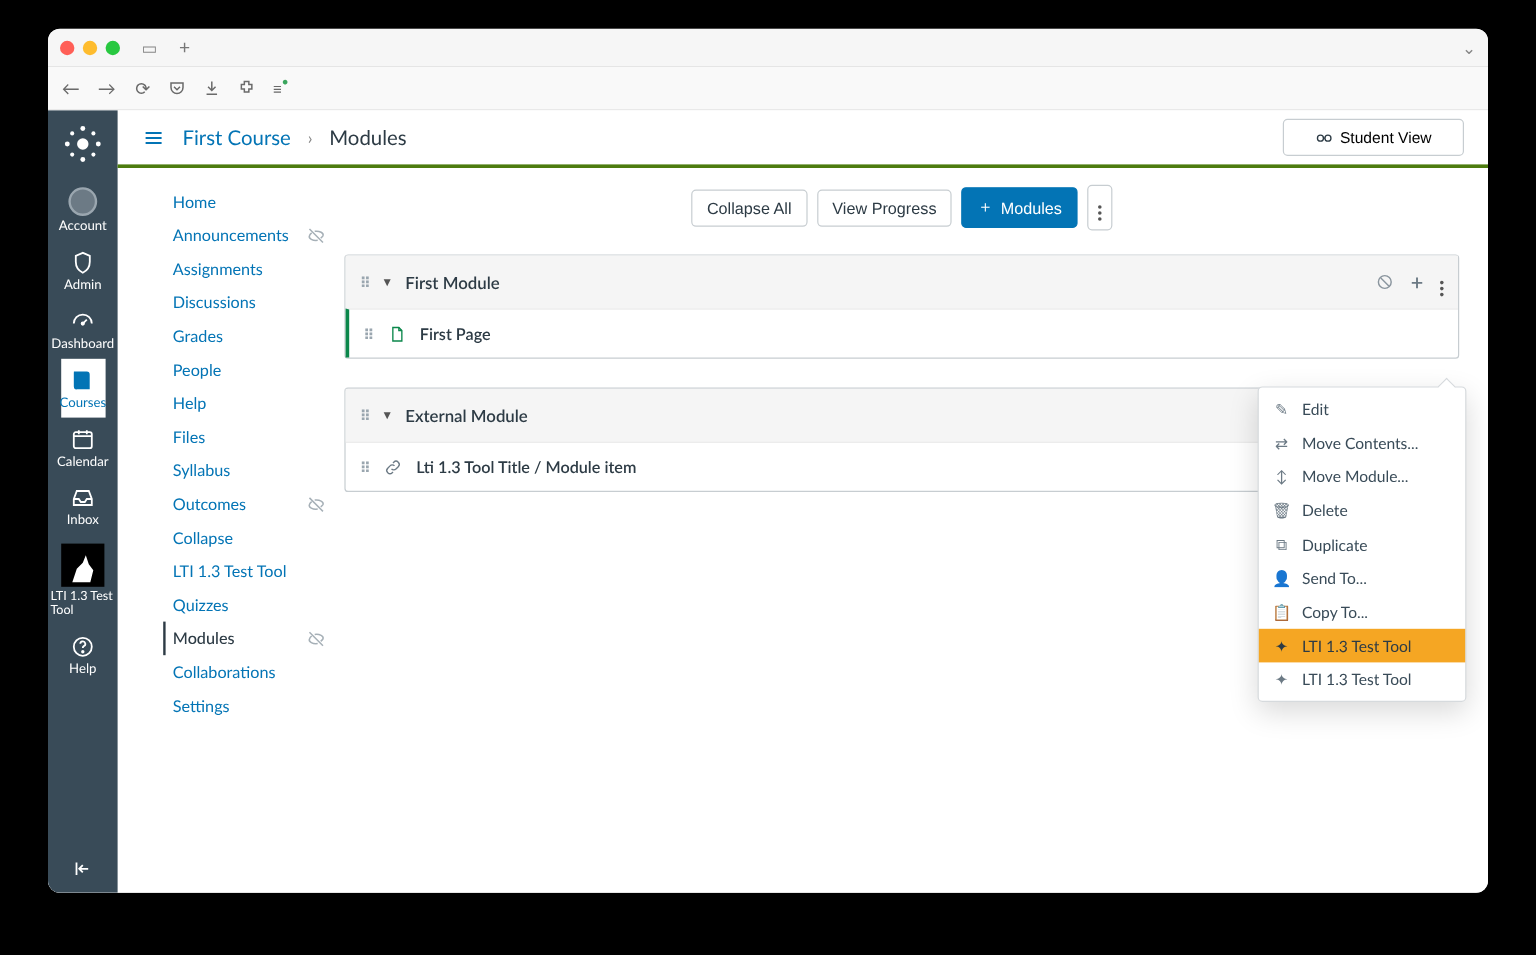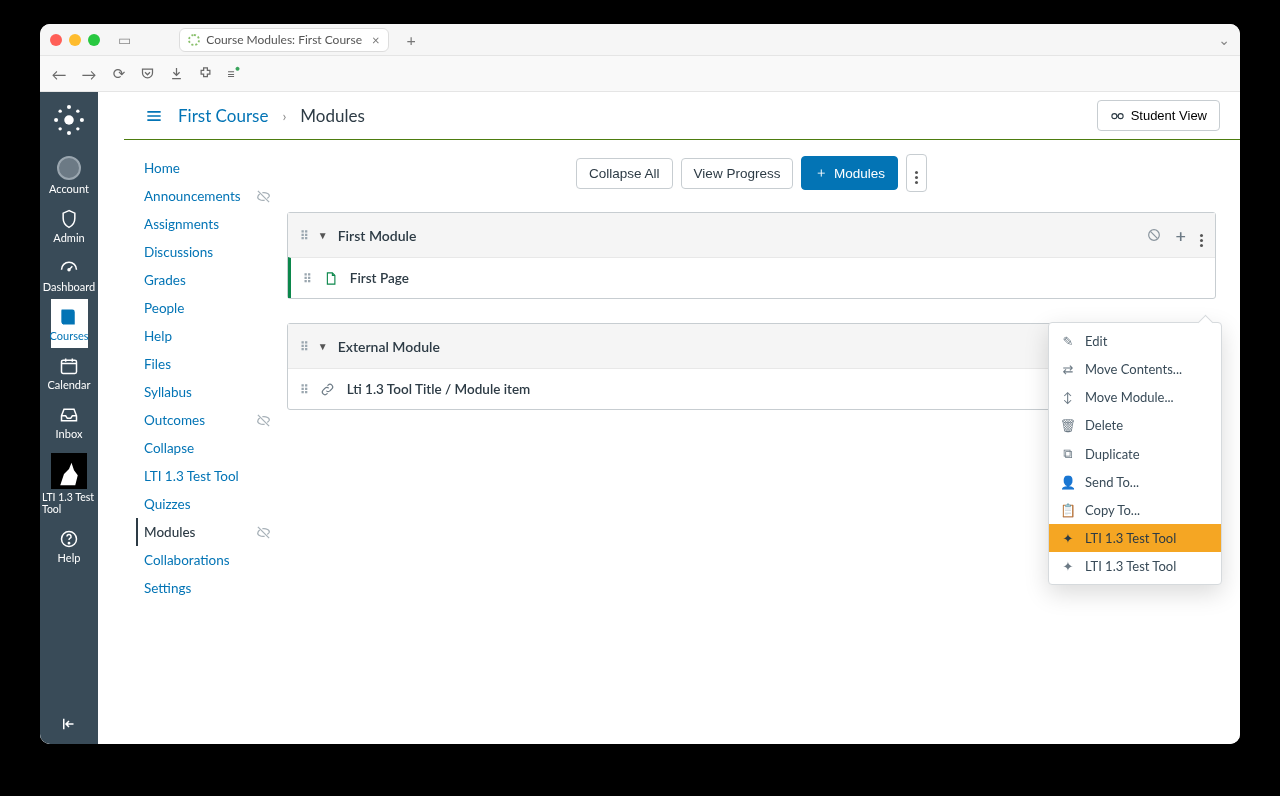"Course Modules: First Course" div.tab { html: <div> <span></span> <span>Course Modules: First Course</span> <span>×</span> </div> -> none }
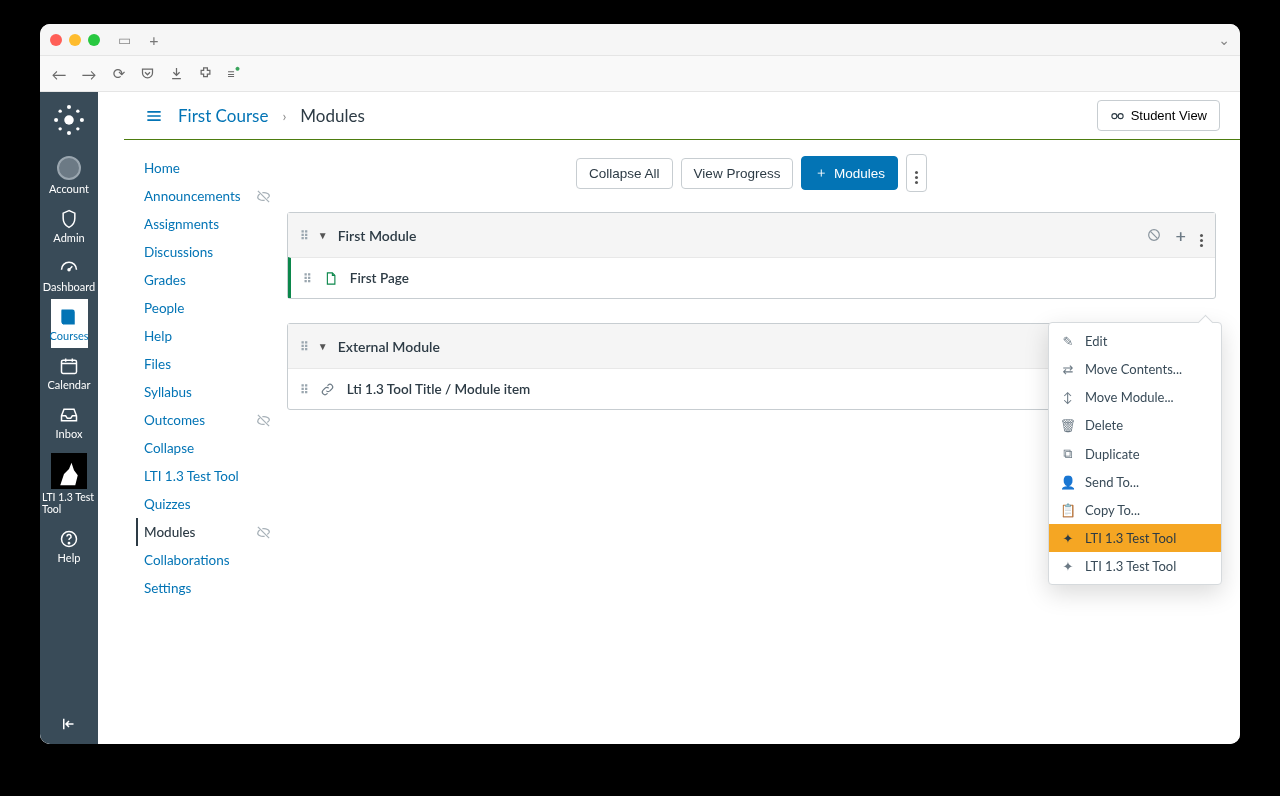"First Course" .crumbs { border-bottom: 1px solid #4d7c0f -> 3px solid #4d7c0f; margin-left: 26px -> none }
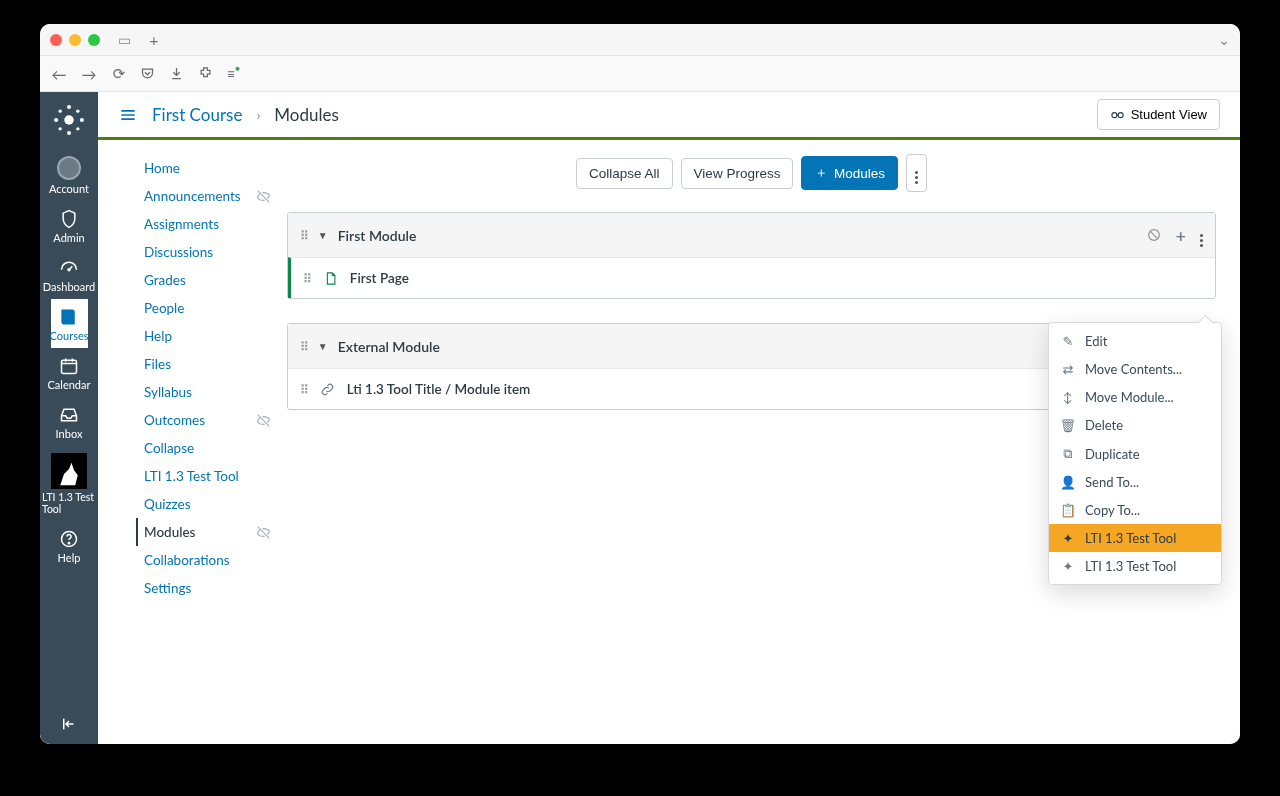"Student View" .student-view { padding: 7px 12px -> 7px 26px }
